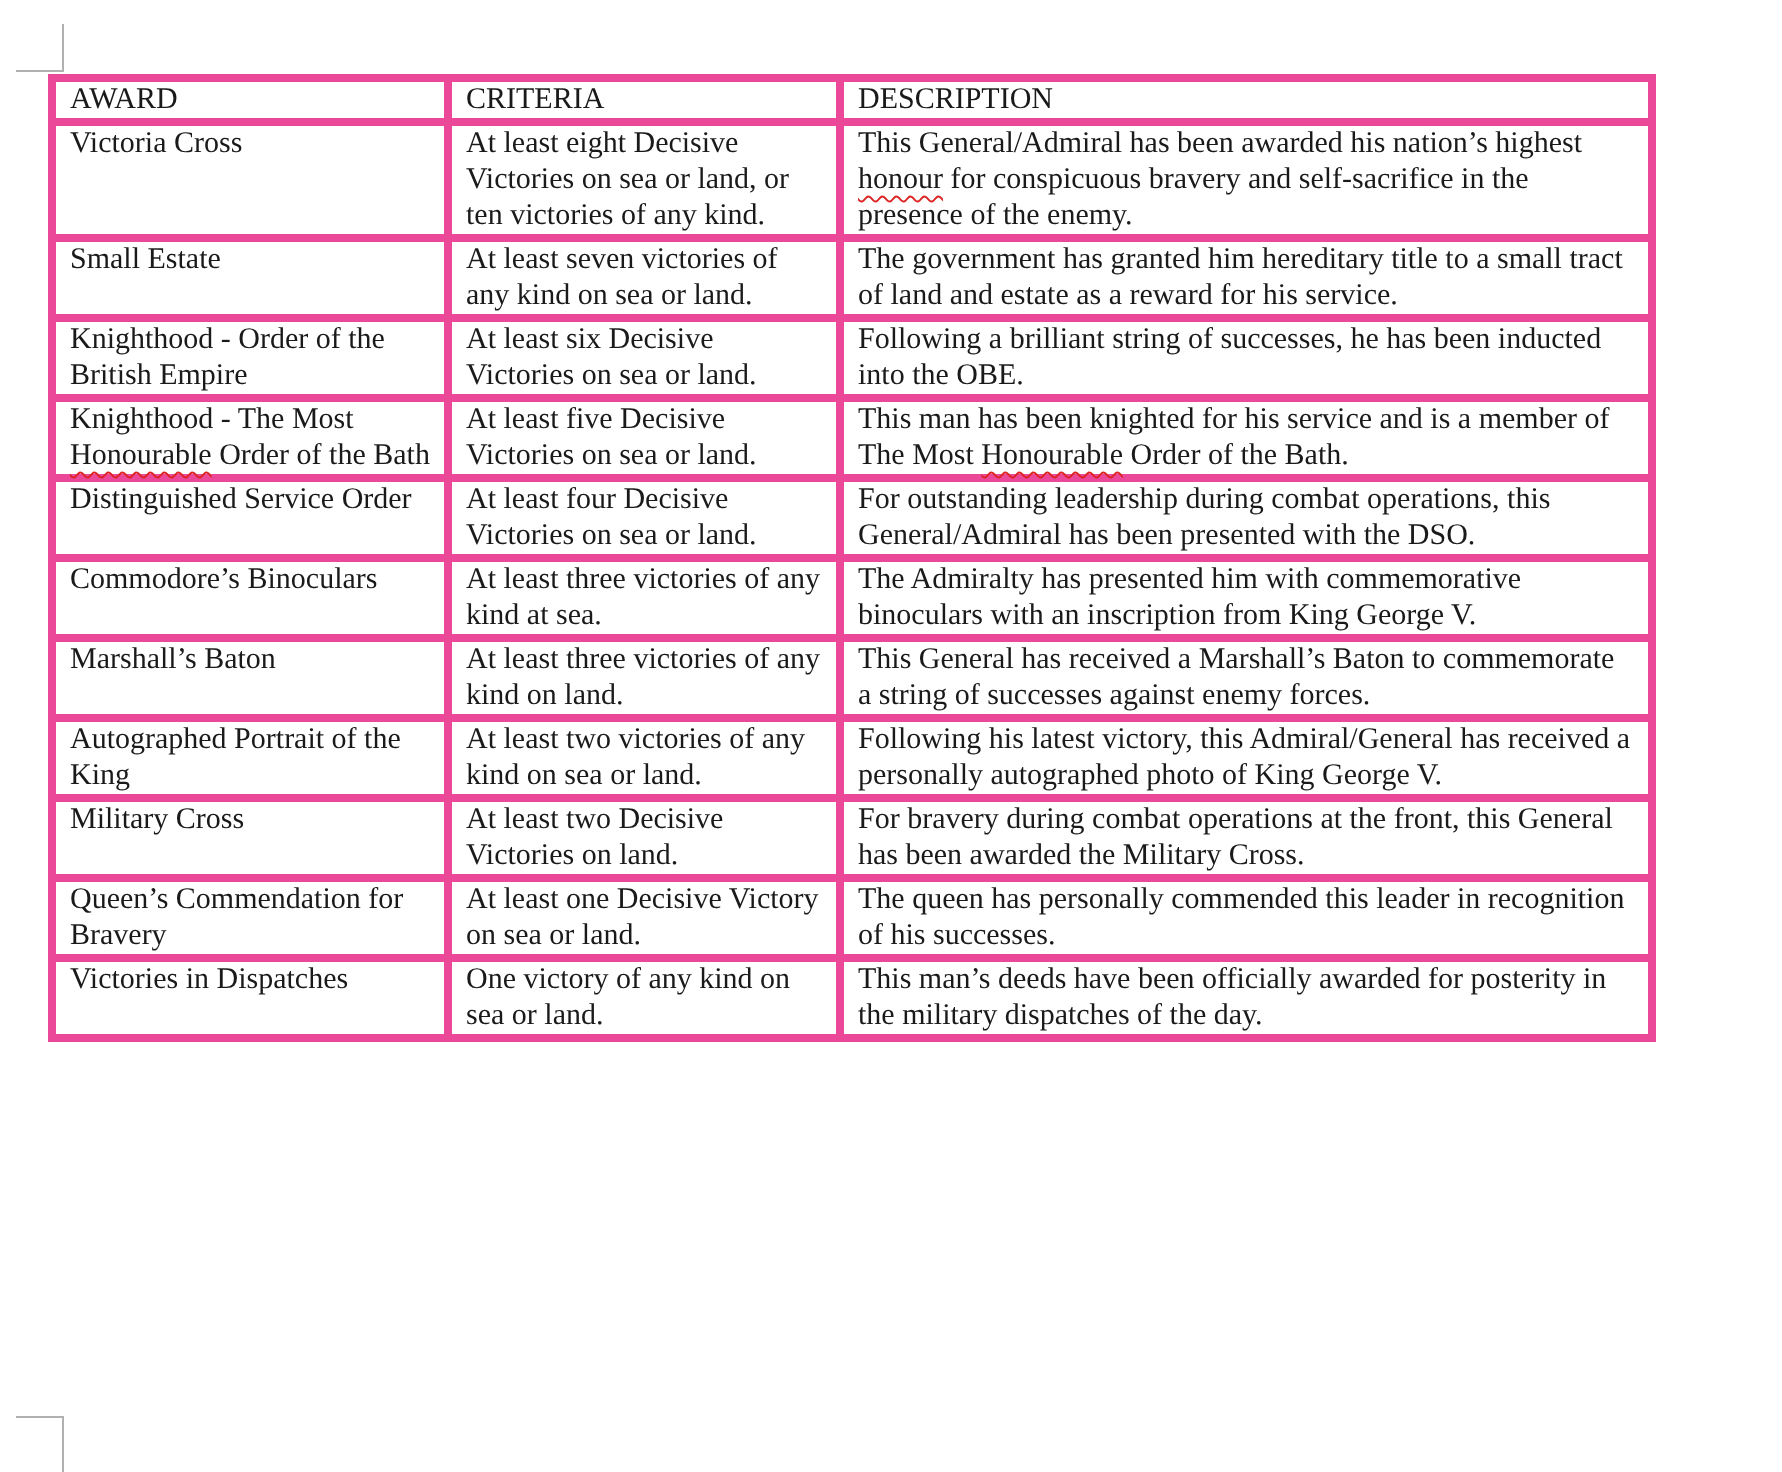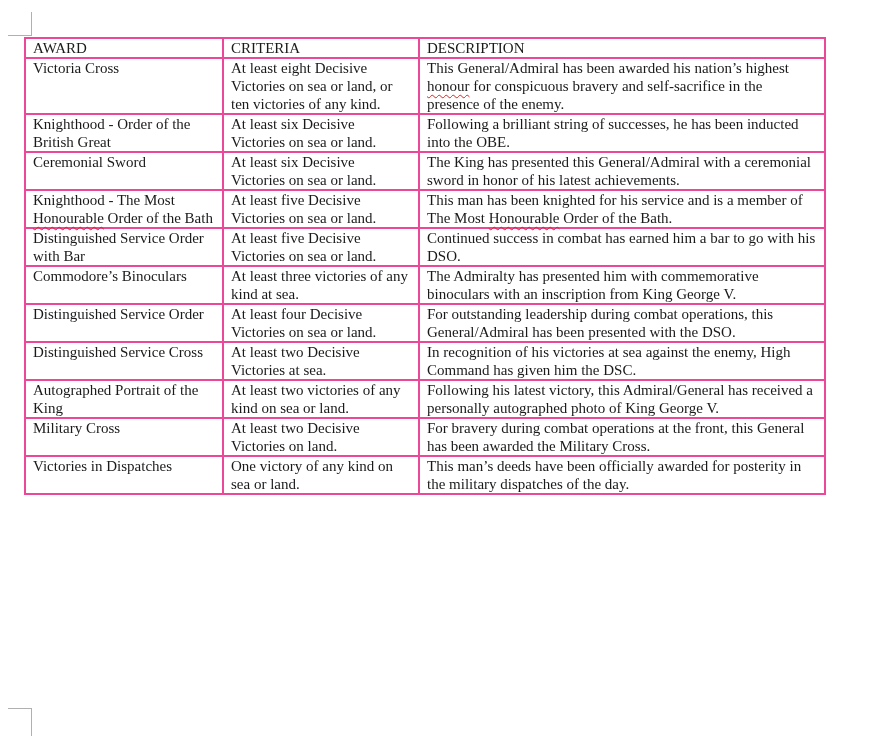"AWARD" table.awards td { border: 2px solid #ec4899 -> 4px solid #ec4899 }
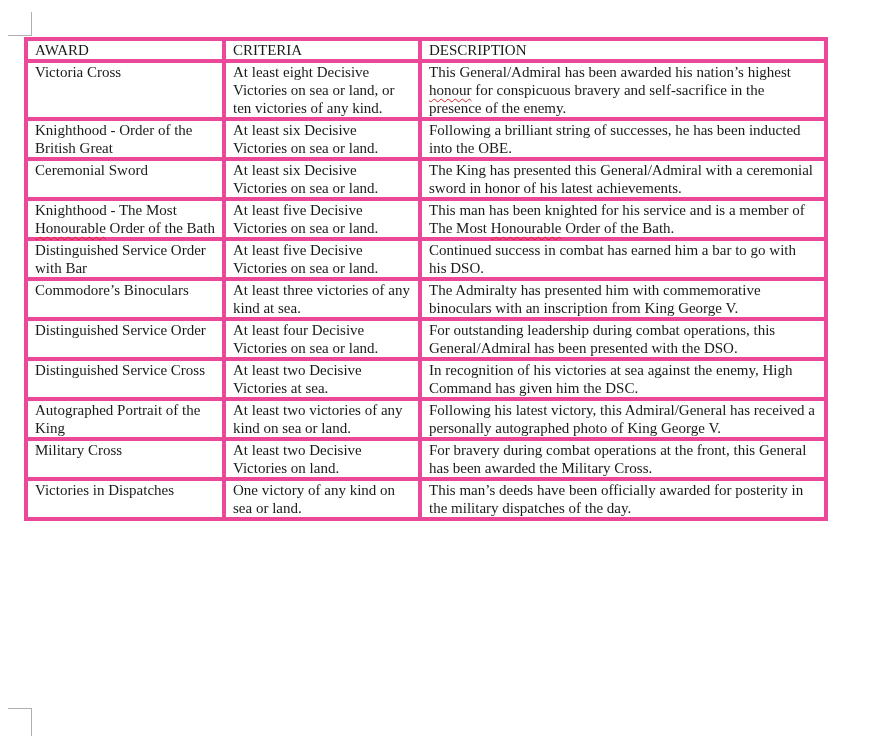"Small Estate" tr { html: none -> <tr> <td>Small Estate</td> <td>At least seven victories of any kind on sea or land.</td> <td>The government has granted him hereditary title to a small tract of land and estate as a reward for his service.</td> </tr> }
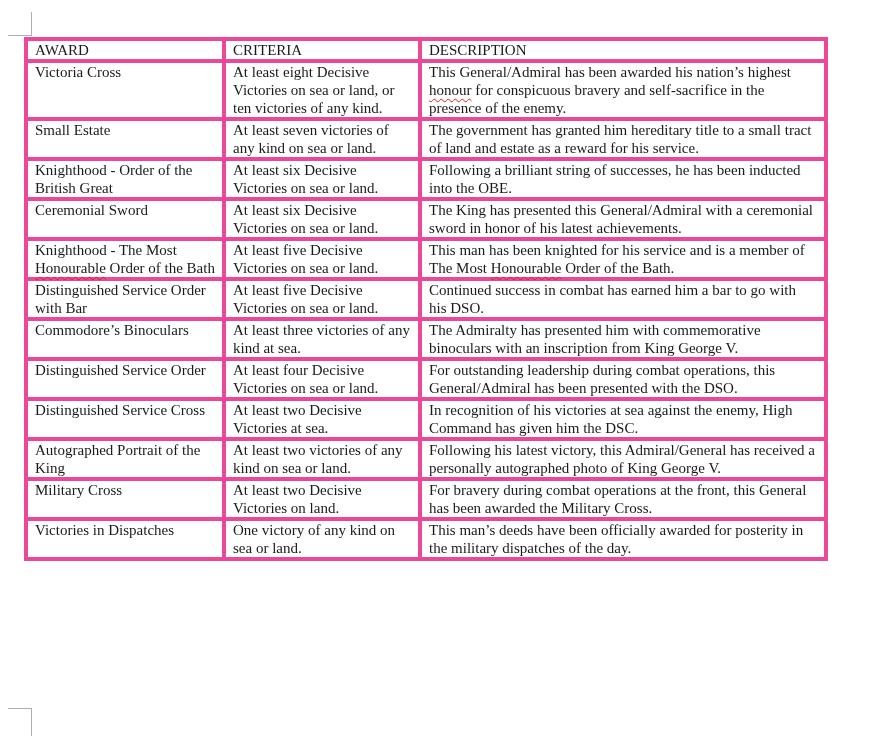"Knighthood - Order of the" td { text: Great -> Empire }
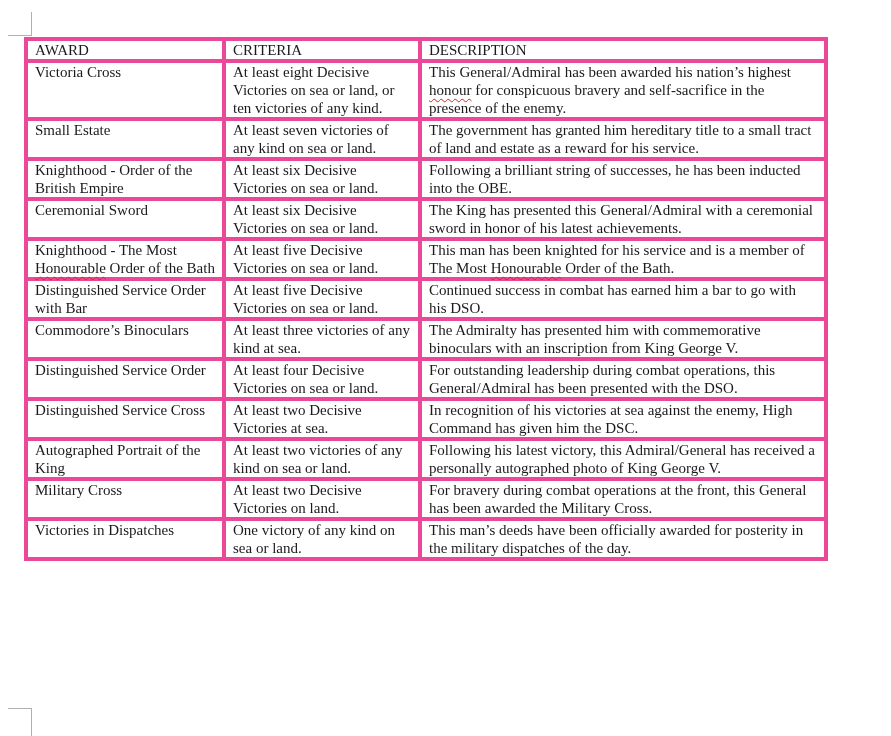"Ceremonial Sword" tr { html: <tr> <td>Ceremonial Sword</td> <td>At least six Decisive Victories on sea or land.</td> <td>The King has presented this General/Admiral with a ceremonial sword in honor of his latest achievements.</td> </tr> -> none }
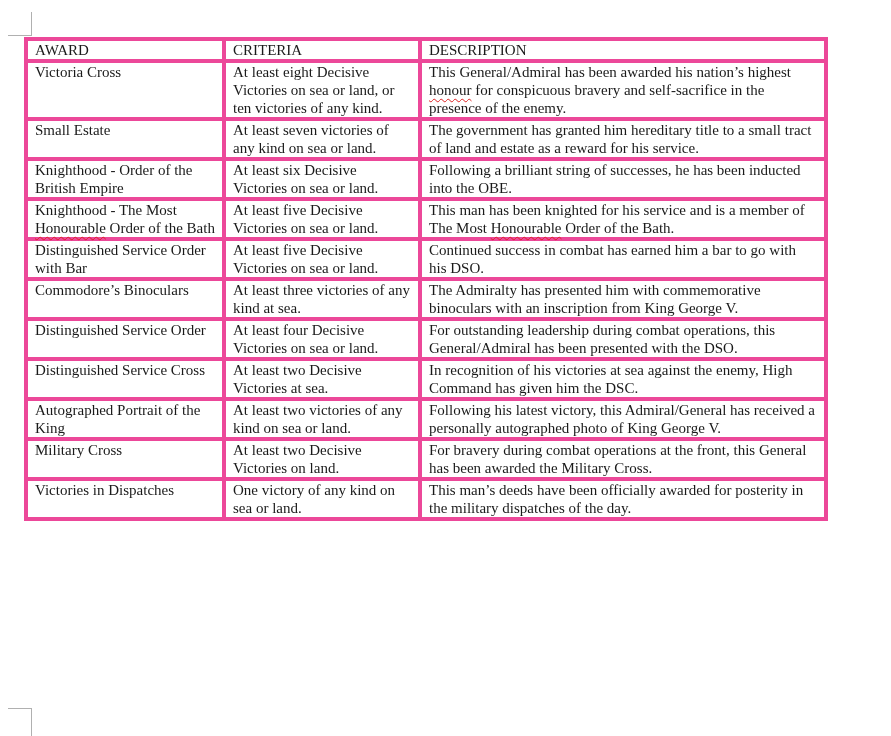"Distinguished Service Order with Bar" tr { html: <tr> <td>Distinguished Service Order with Bar</td> <td>At least five Decisive Victories on sea or land.</td> <td>Continued success in combat has earned him a bar to go with his DSO.</td> </tr> -> none }
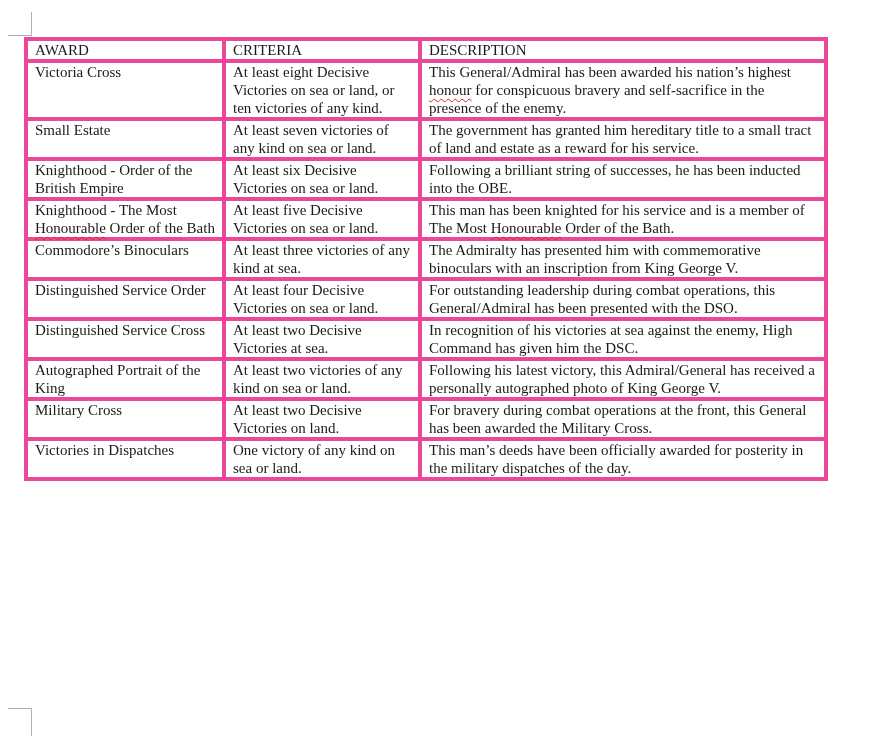"Commodore’s Binoculars" tr { order: before "Distinguished Service Order" -> after "Distinguished Service Order" }
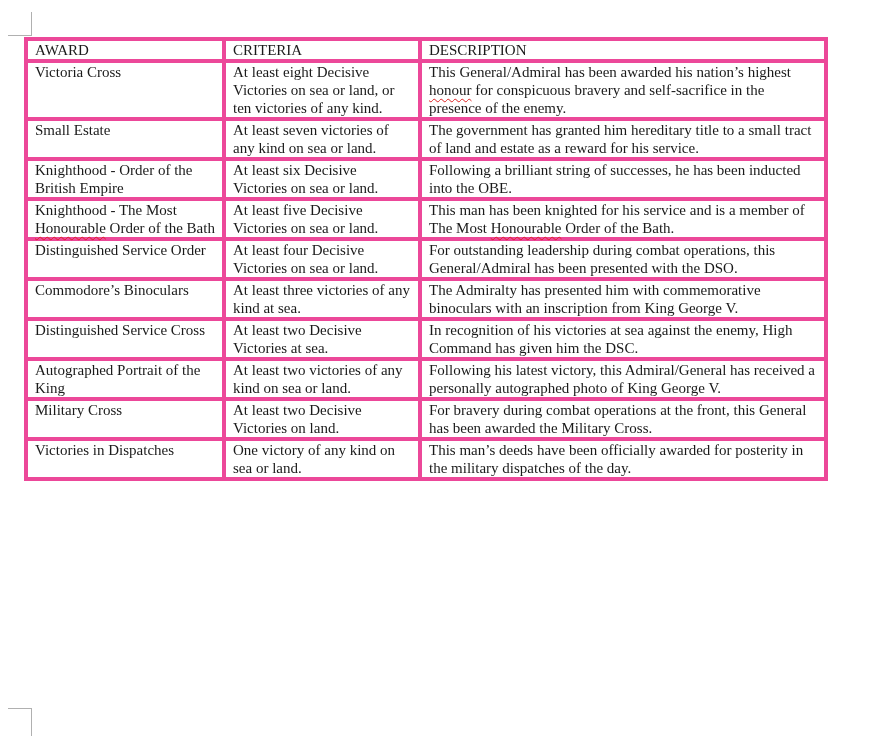"Marshall’s Baton" tr { html: none -> <tr> <td>Marshall’s Baton</td> <td>At least three victories of any kind on land.</td> <td>This General has received a Marshall’s Baton to commemorate a string of successes against enemy forces.</td> </tr> }
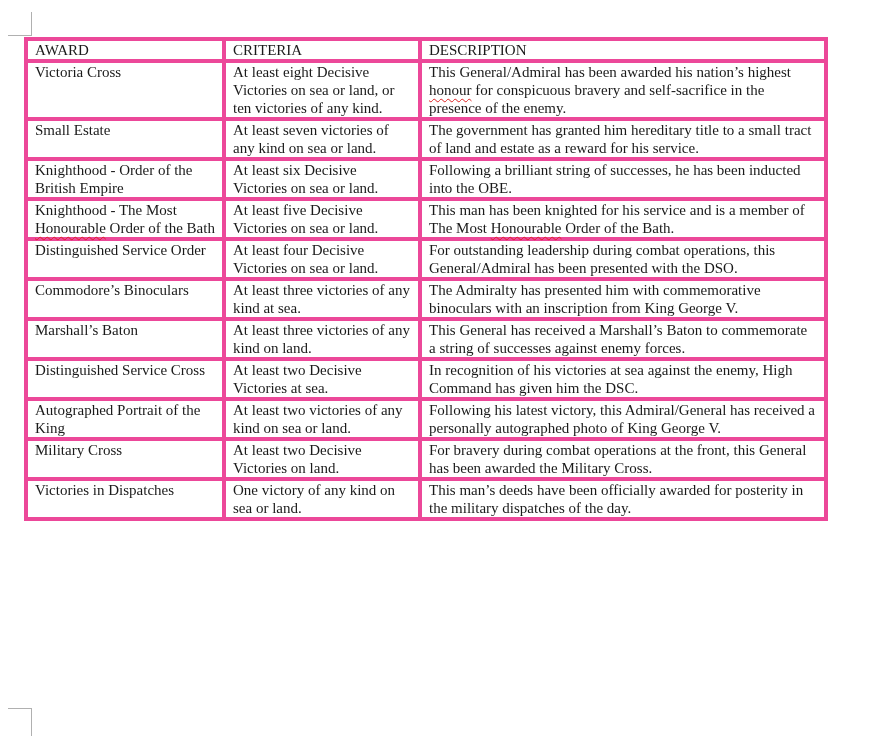"Distinguished Service Cross" tr { html: <tr> <td>Distinguished Service Cross</td> <td>At least two Decisive Victories at sea.</td> <td>In recognition of his victories at sea against the enemy, High Command has given him the DSC.</td> </tr> -> none }
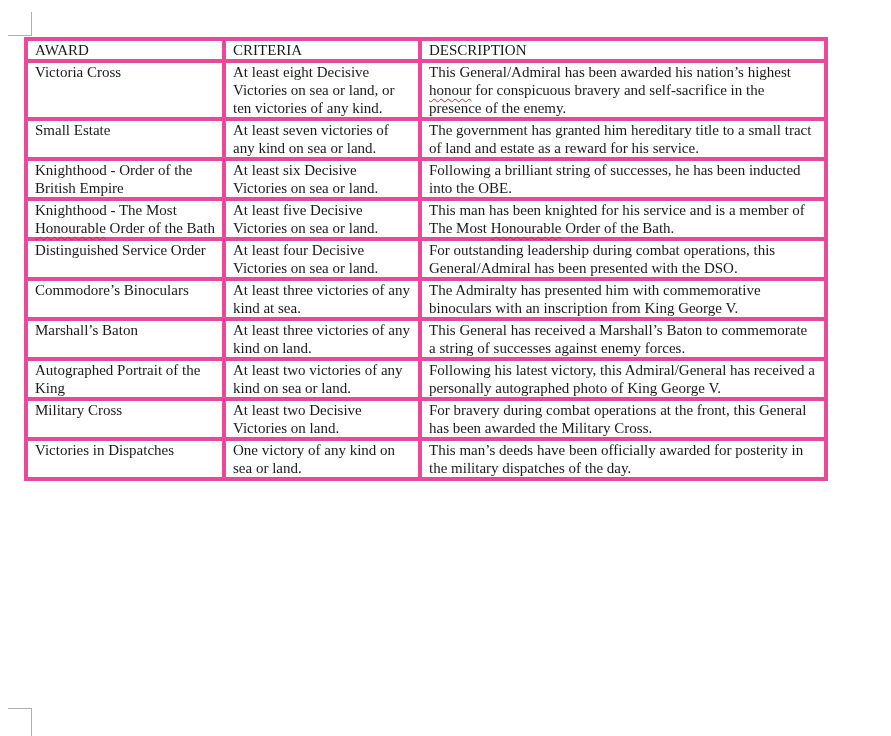"Queen’s Commendation for Bravery" tr { html: none -> <tr> <td>Queen’s Commendation for Bravery</td> <td>At least one Decisive Victory on sea or land.</td> <td>The queen has personally commended this leader in recognition of his successes.</td> </tr> }
